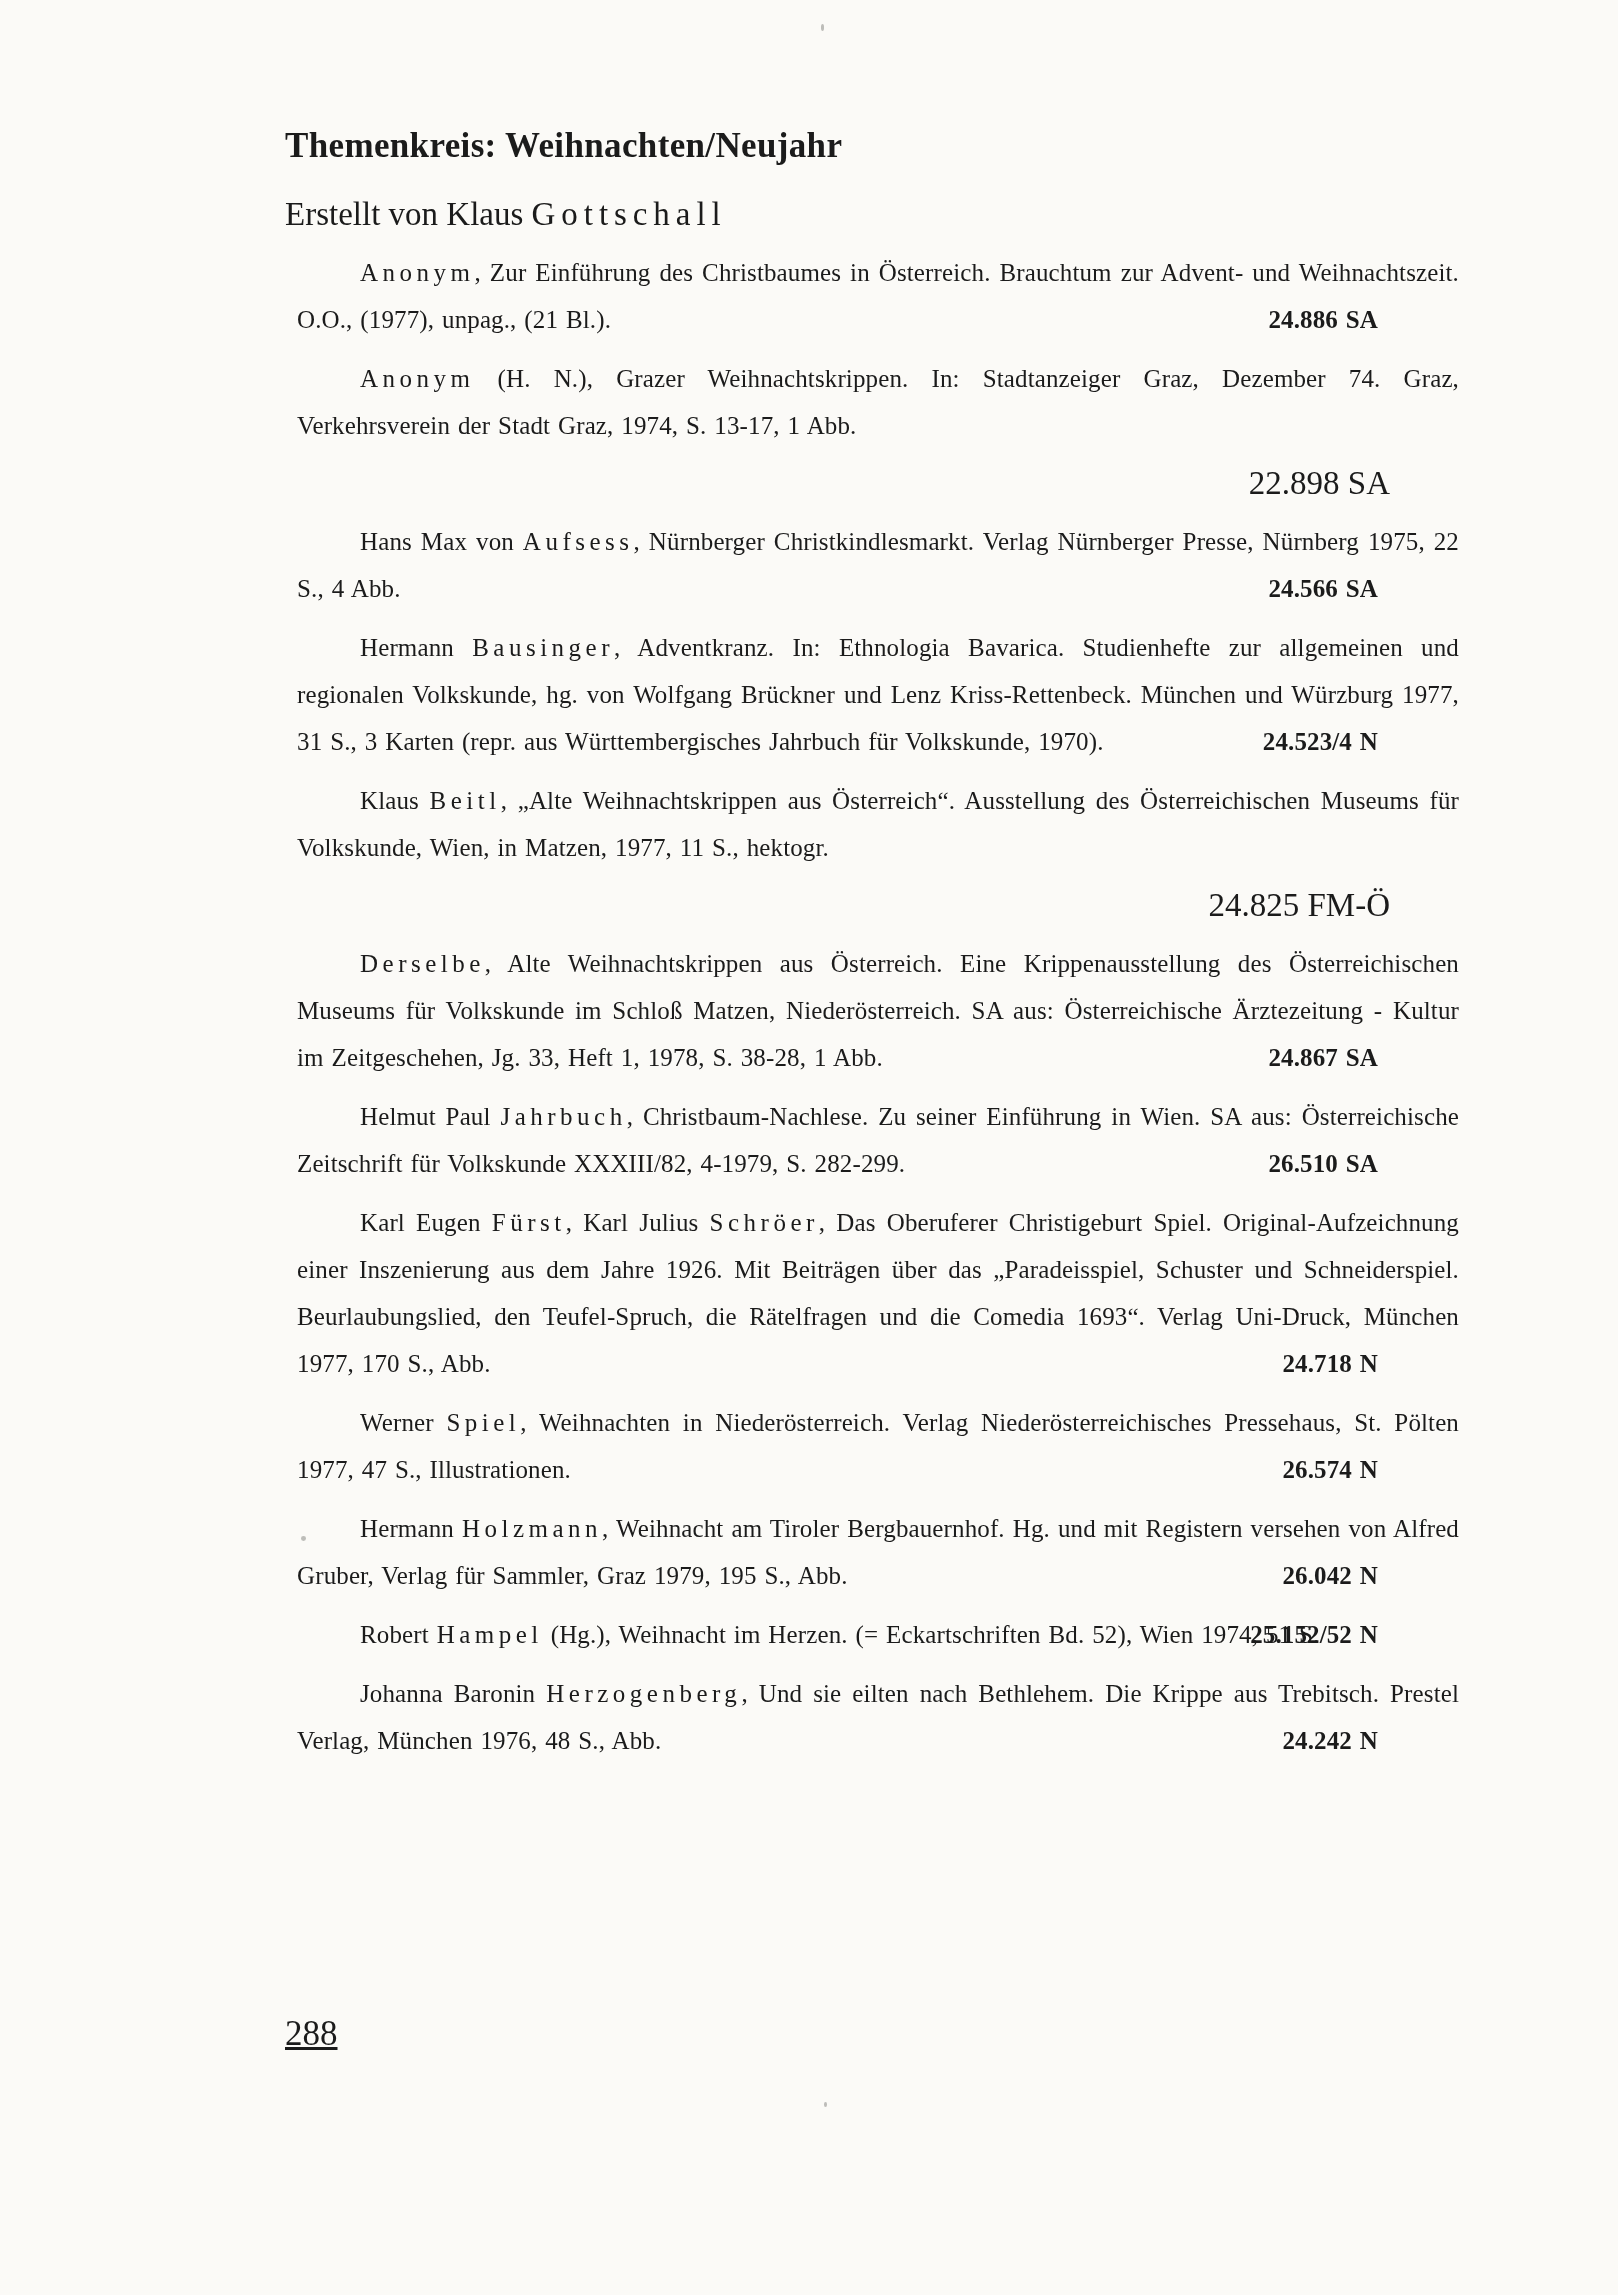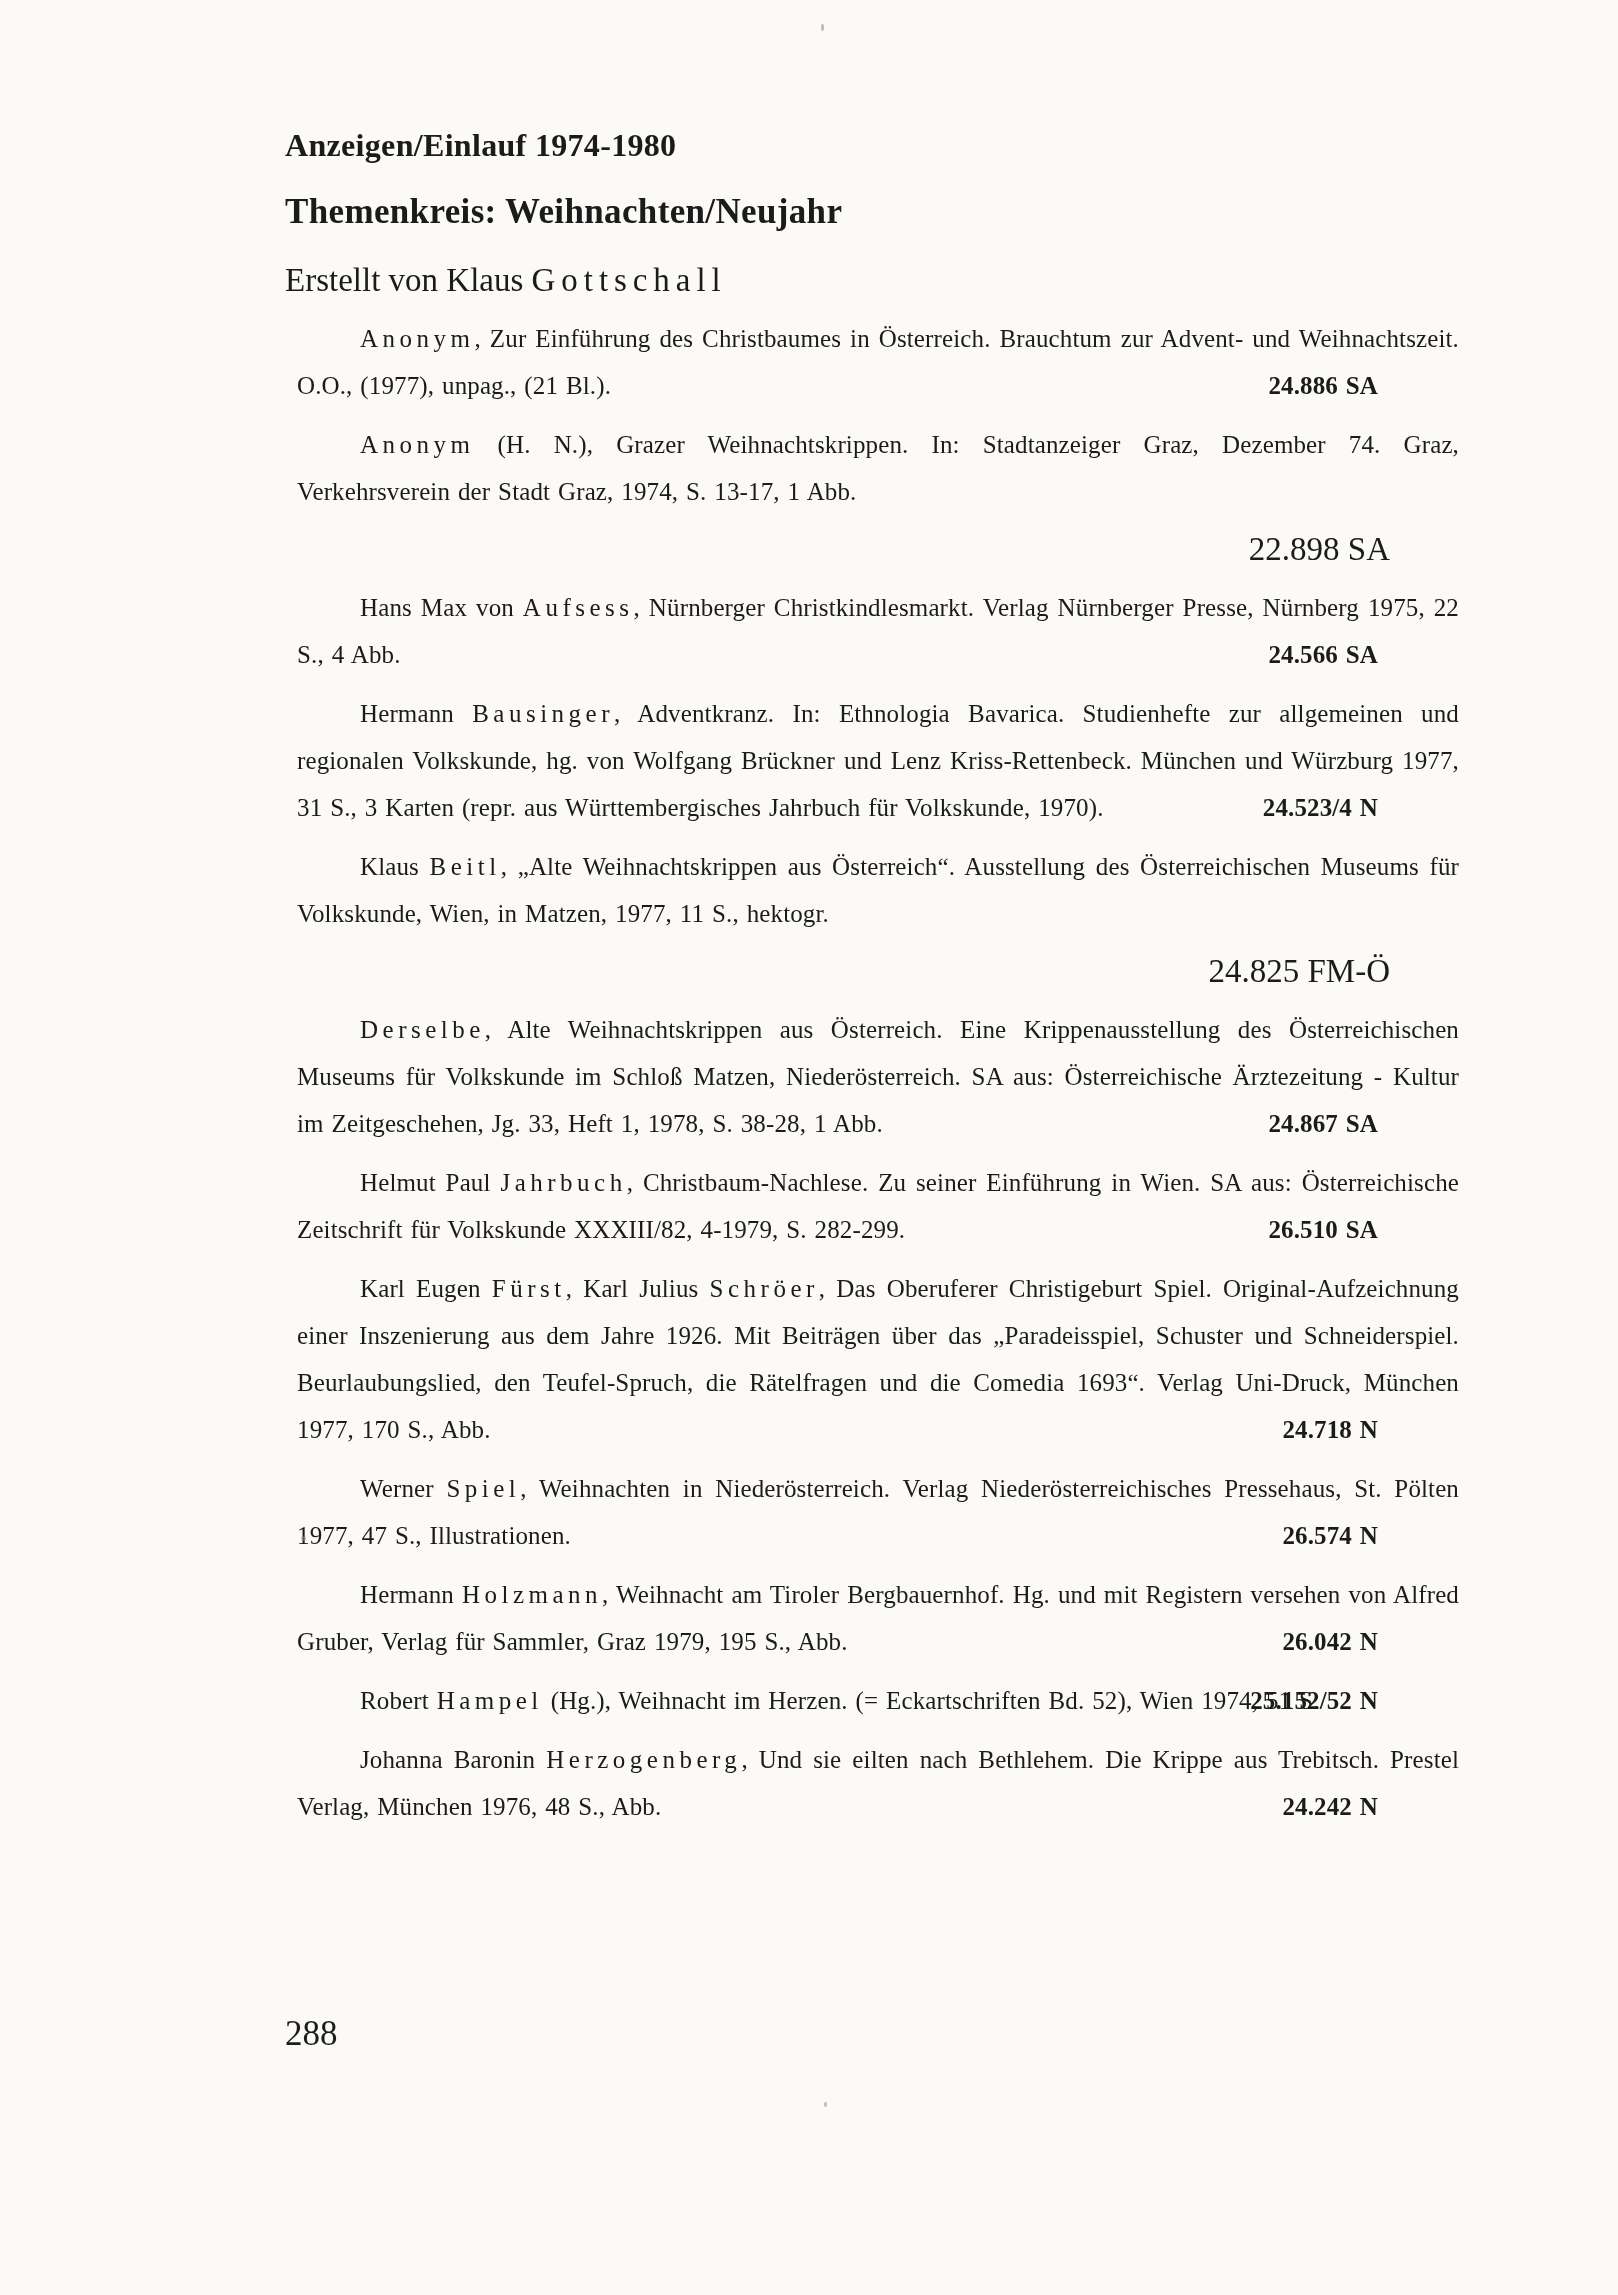"Anzeigen/Einlauf 1974-1980" div.hdr1 { html: <div>Anzeigen/Einlauf 1974-1980</div> -> none }
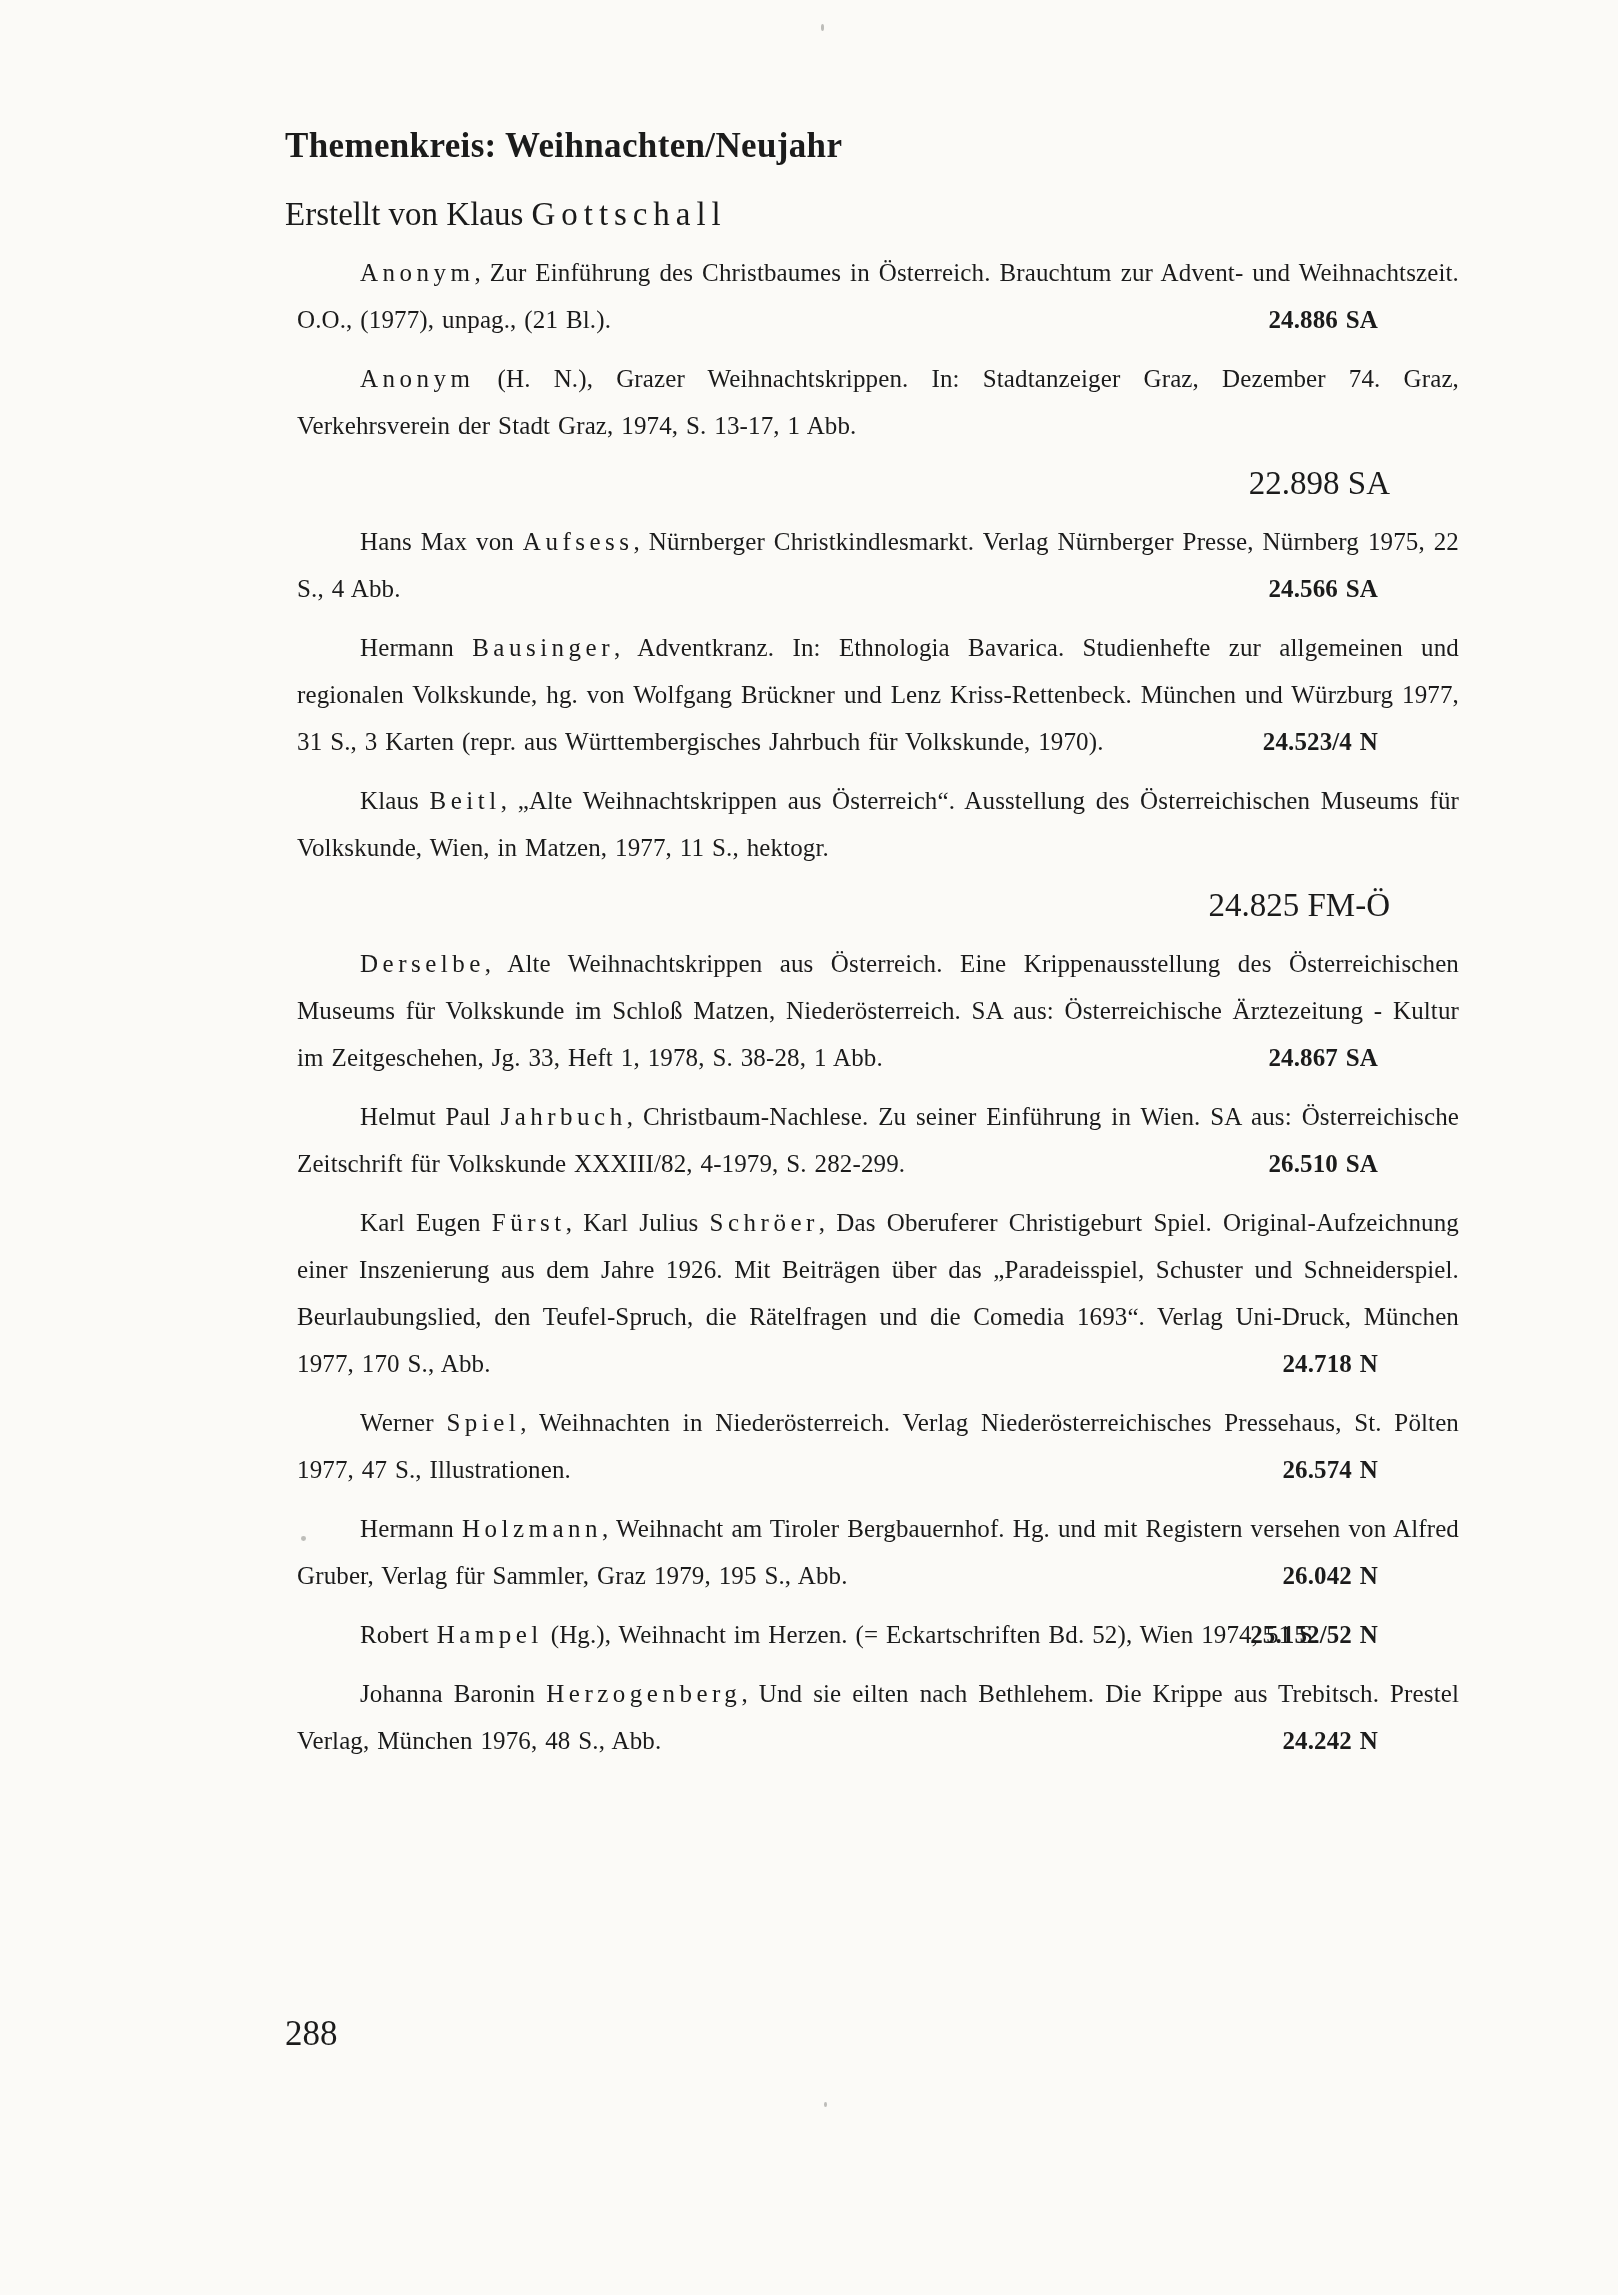"288" .page-number { text-decoration: none -> underline }
